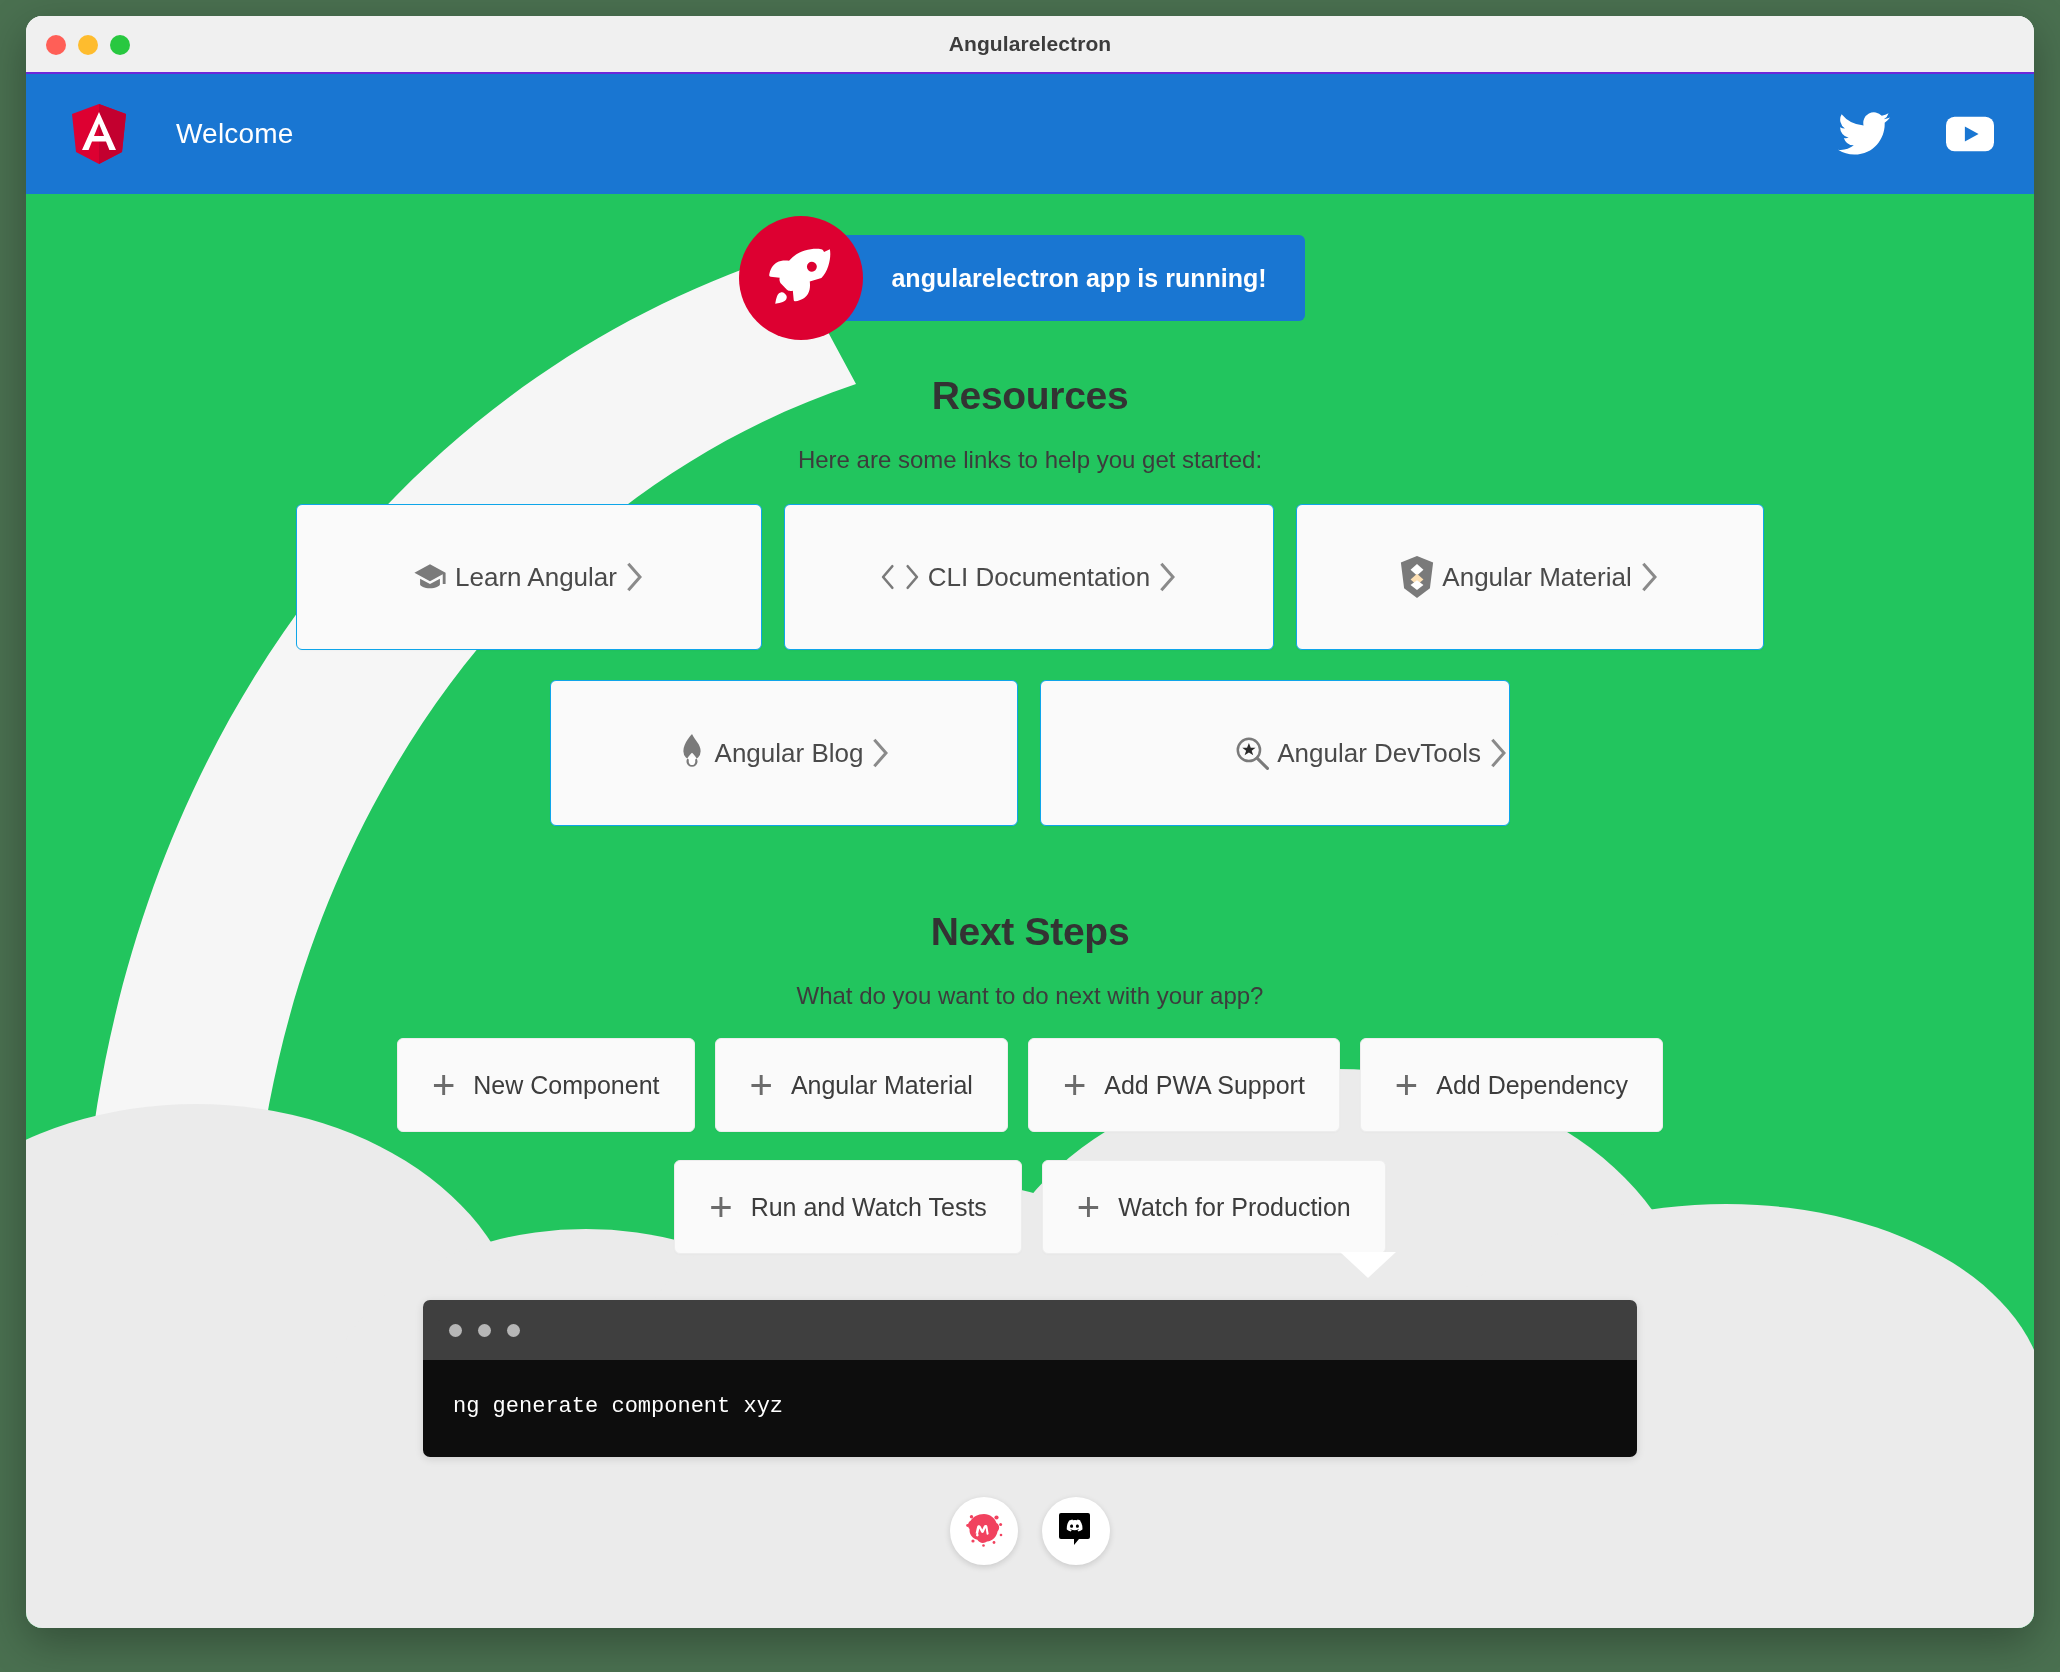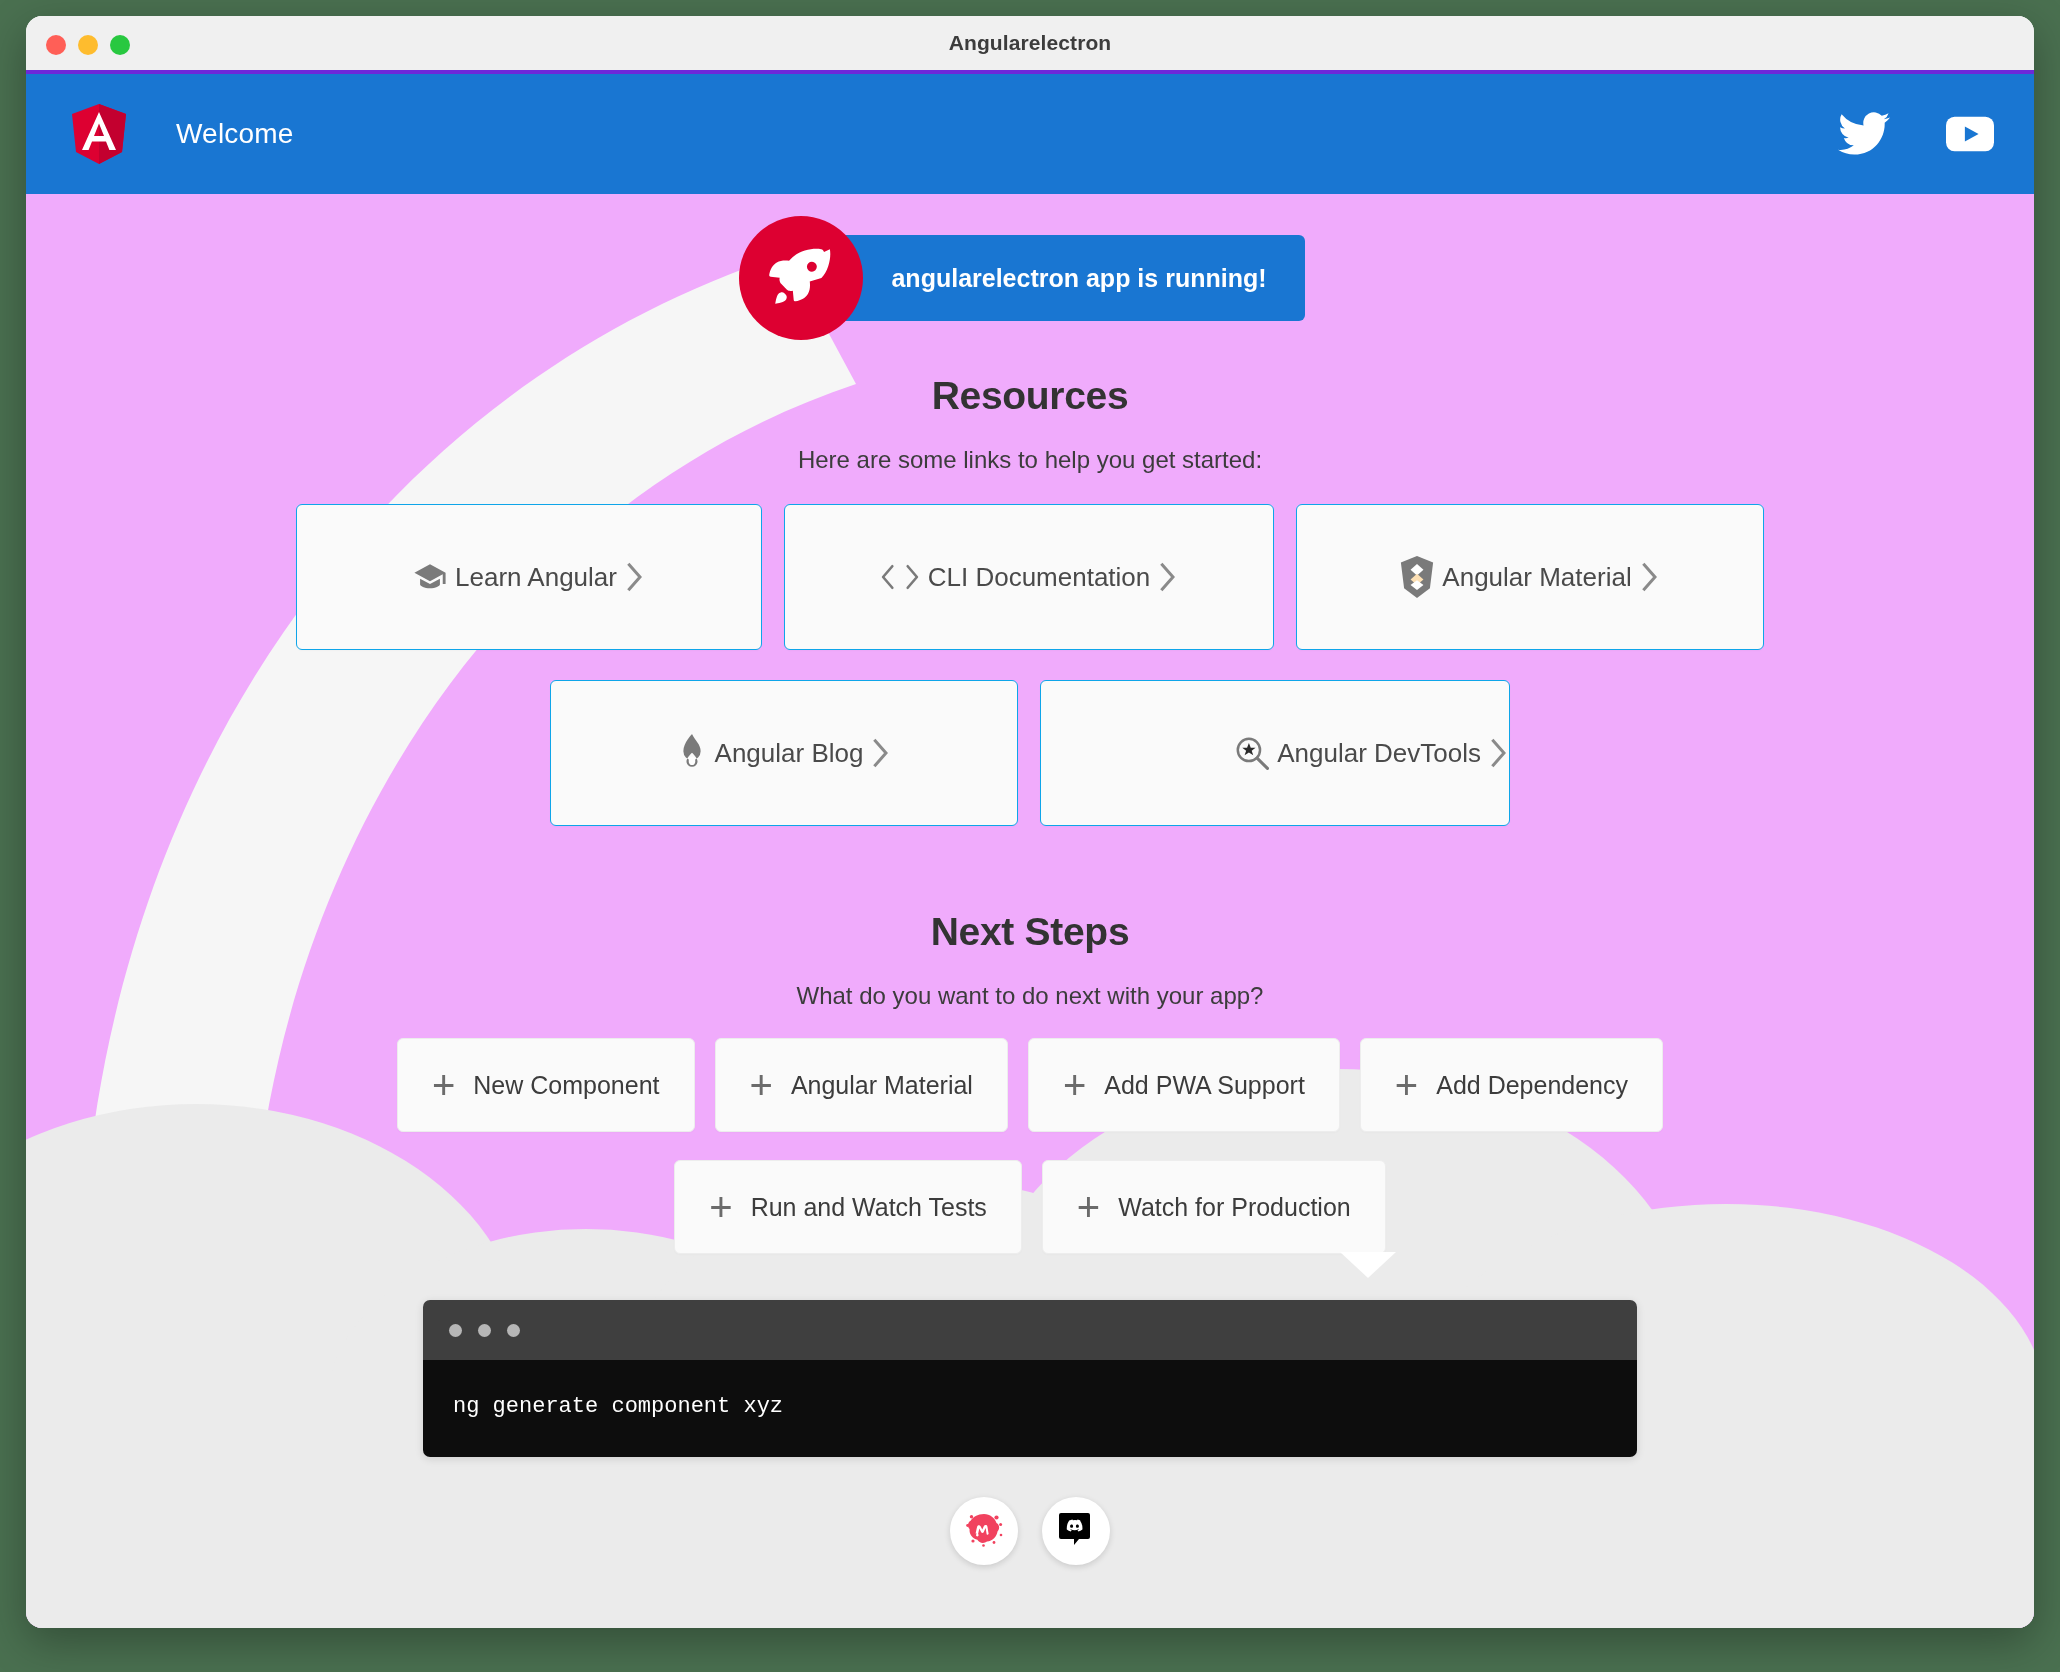"Angularelectron" #titlebar { border-bottom: 4px solid #6d28d9 -> 2px solid #6d28d9 }
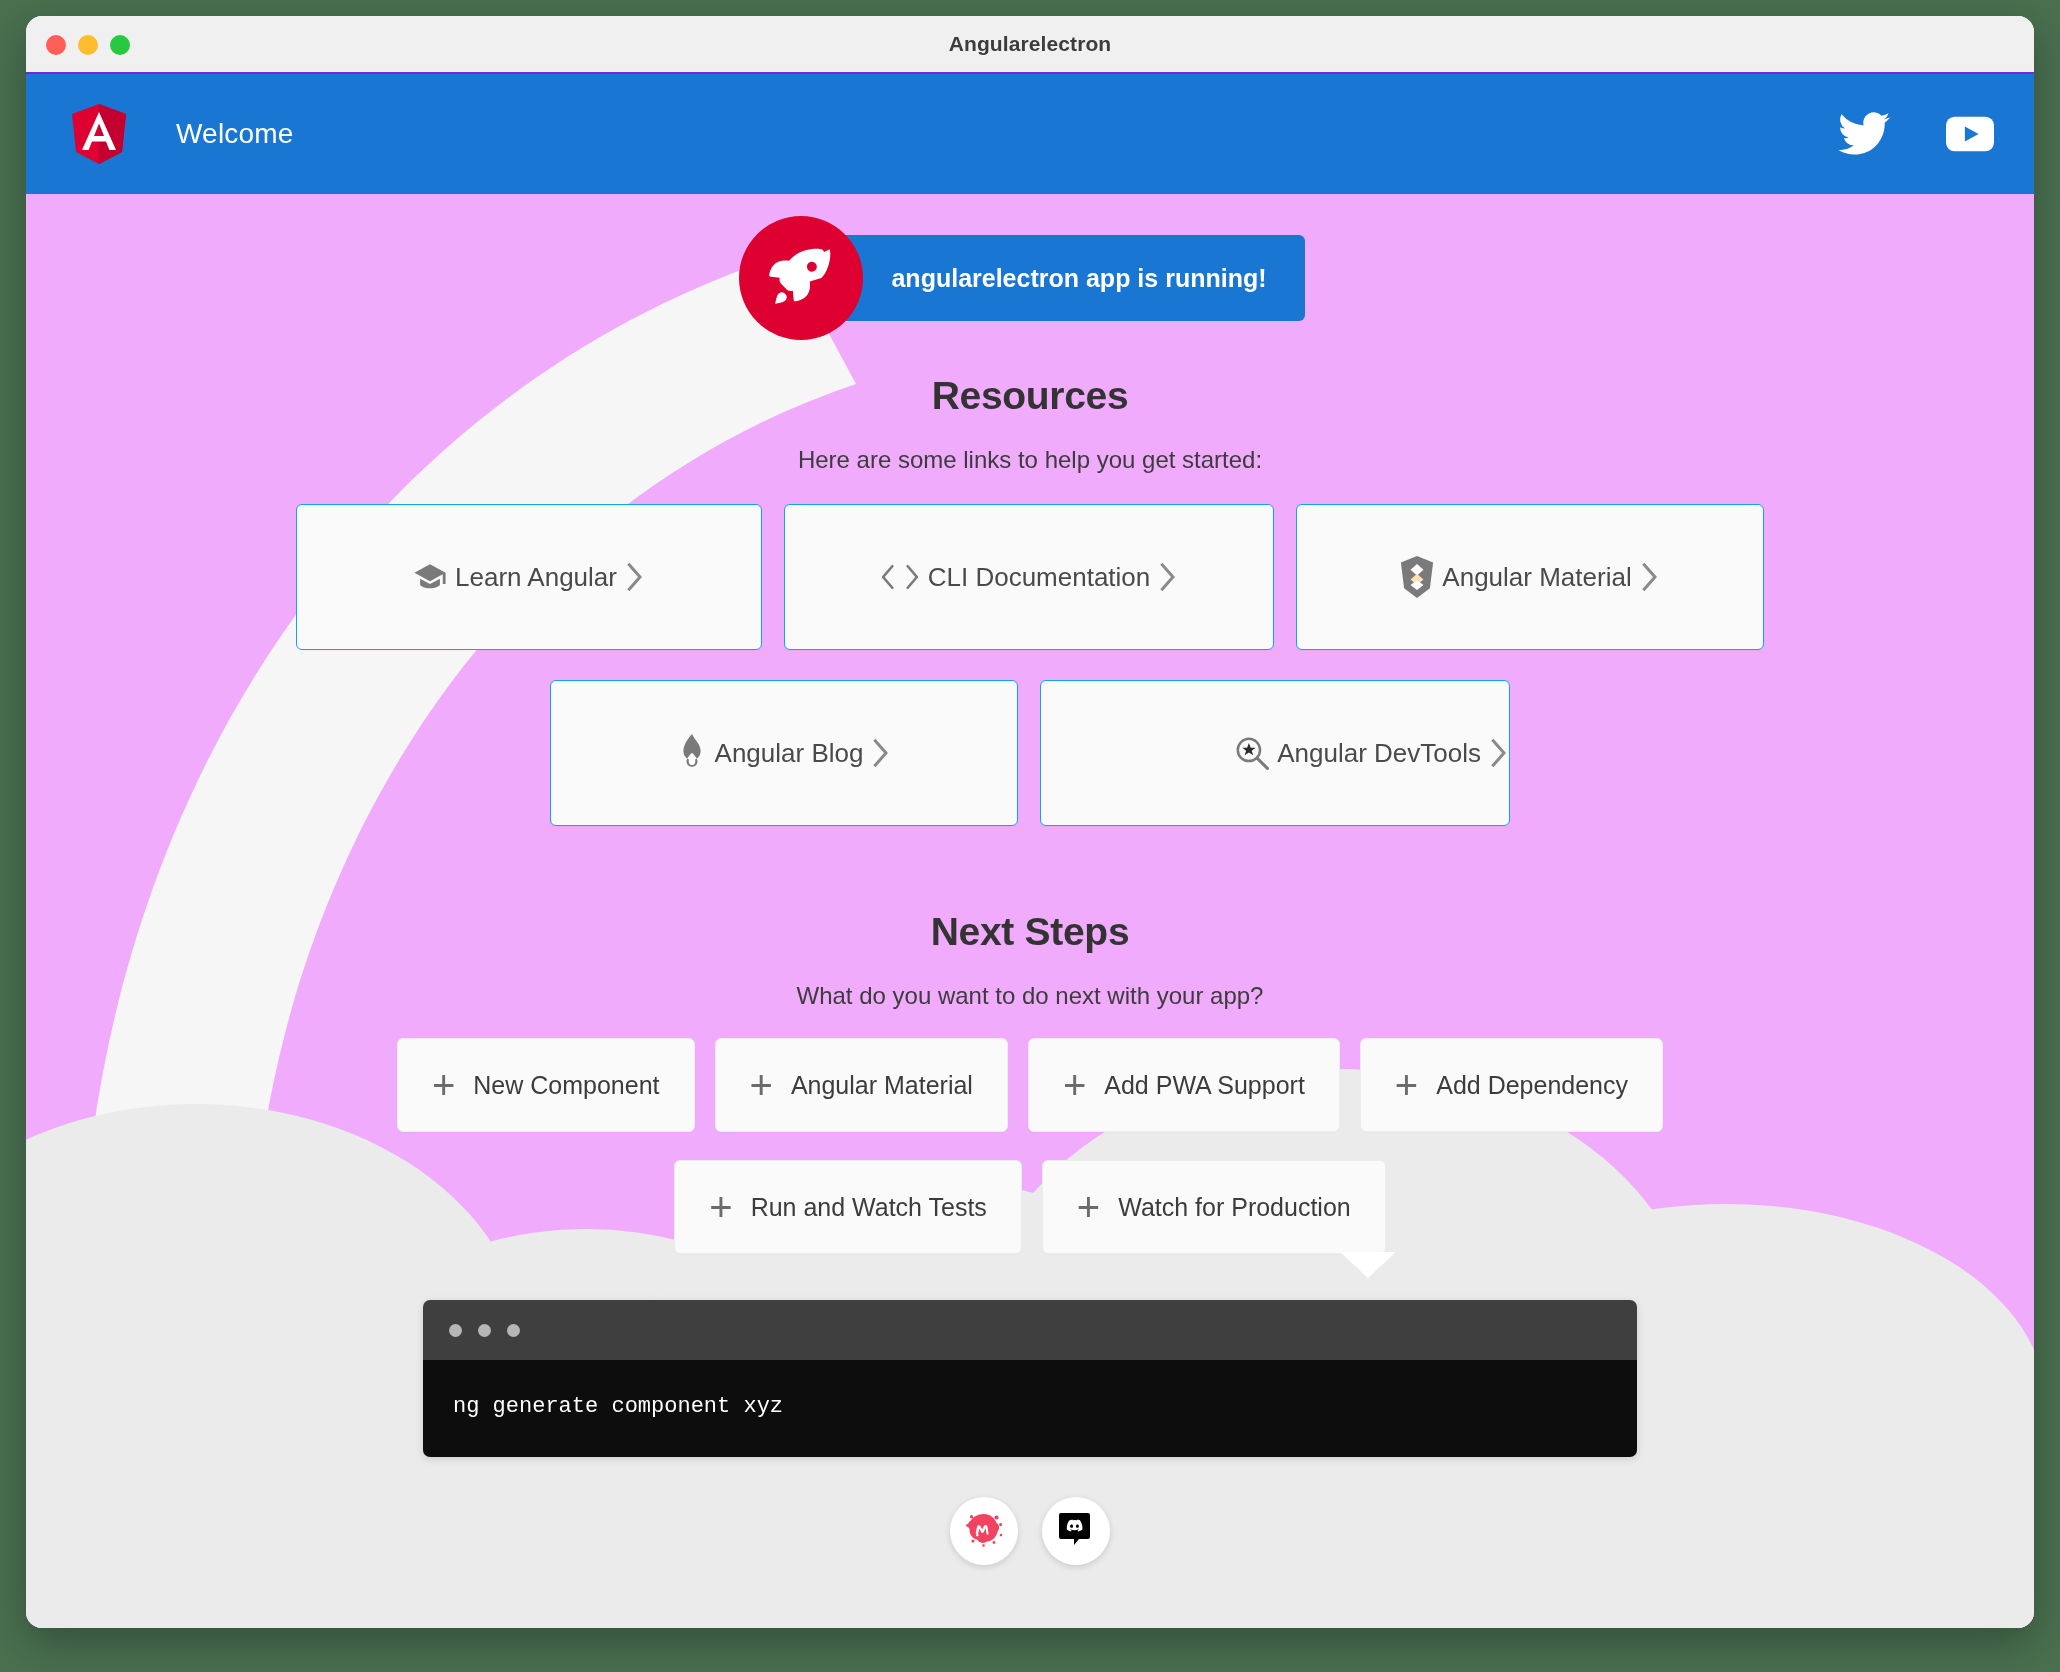"angularelectron app is running!" #content { background: #f0abfc -> #22c55e }
